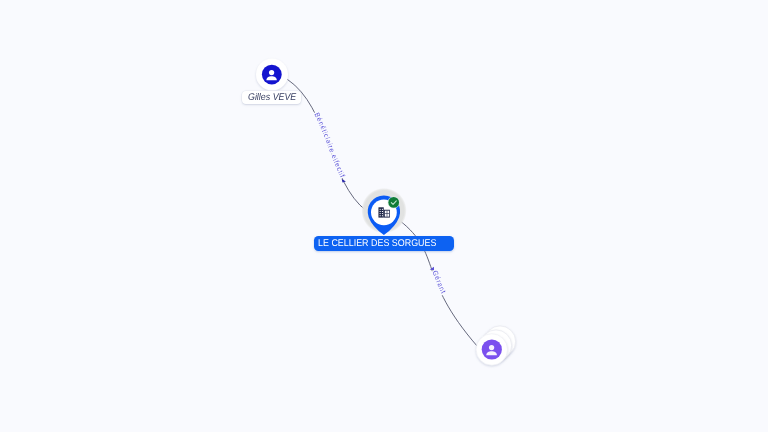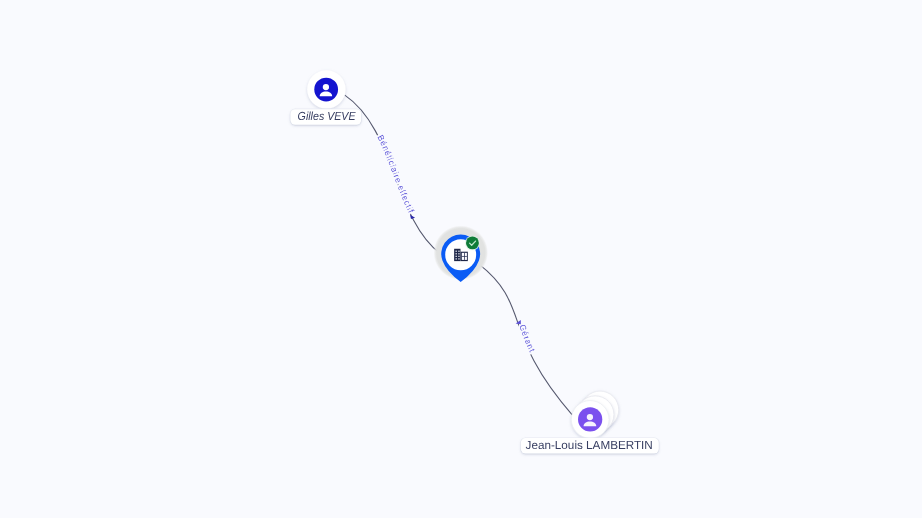"LE CELLIER DES SORGUES" div.lbl { html: none -> <div> <span>LE CELLIER DES SORGUES</span> </div> }
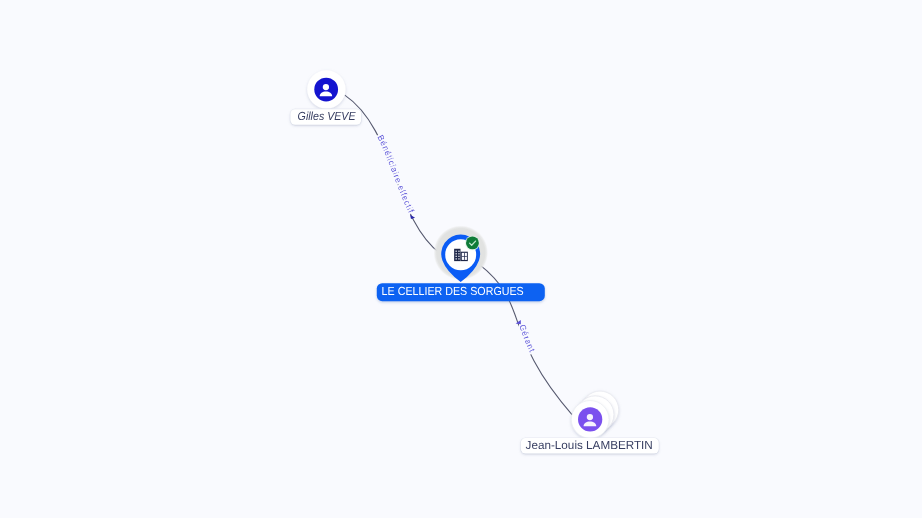"Jean-Louis LAMBERTIN" div.lbl { html: <div> <span>Jean-Louis LAMBERTIN</span> </div> -> none }
